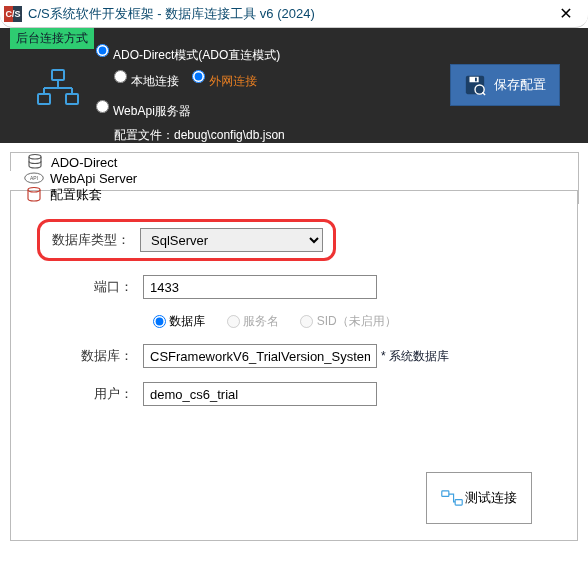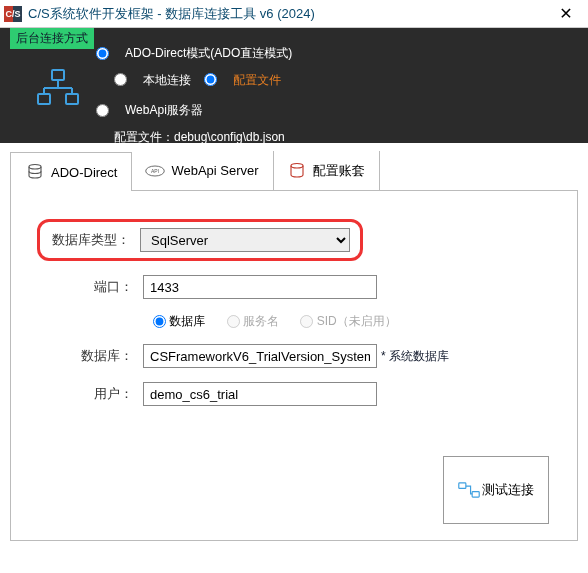"C/S" .titlebar { border-radius: none -> 13px }
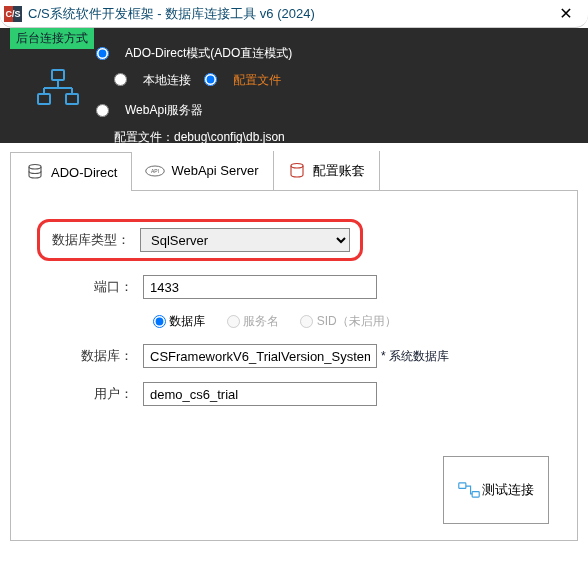"ADO-Direct模式(ADO直连模式)" .top-options label { align-items: center -> flex-start; gap: 16px -> 4px }
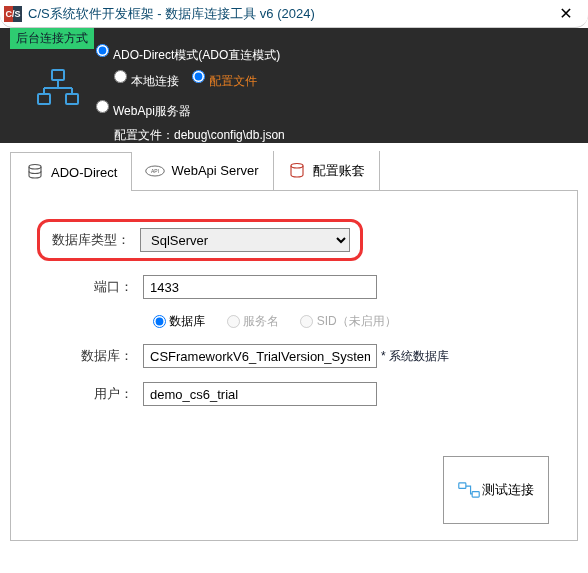"配置文件" span { text: 配置文件 -> 外网连接 }
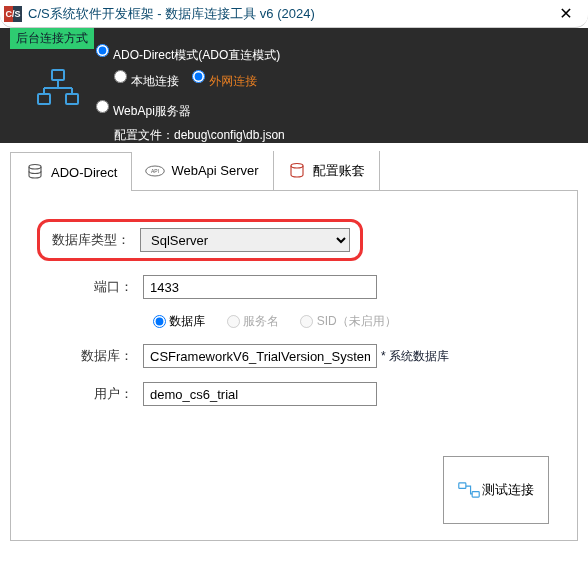"保存配置" div.save-btn { html: none -> <div> <svg> <rect></rect> <rect></rect> <rect></rect> <circle></circle> <line></line> </svg> <span>保存配置</span> </div> }
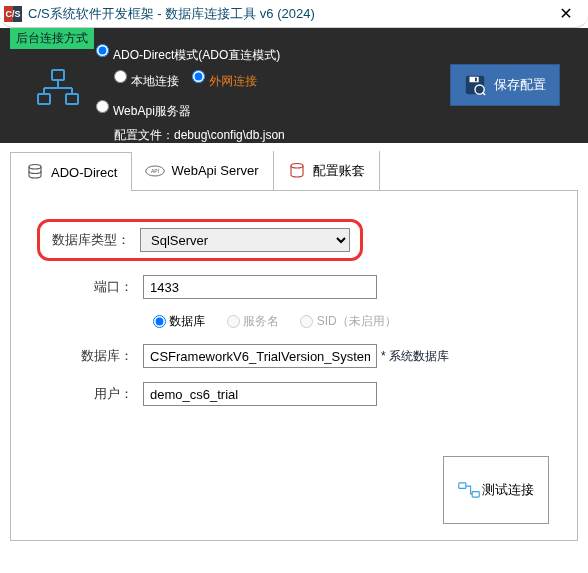"ADO-Direct" .tabs { flex-direction: none -> column }
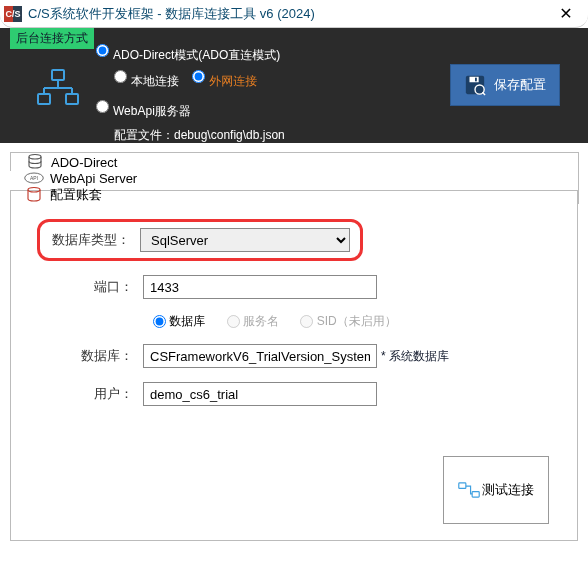"SqlServer" select { width: 210px -> 183px }
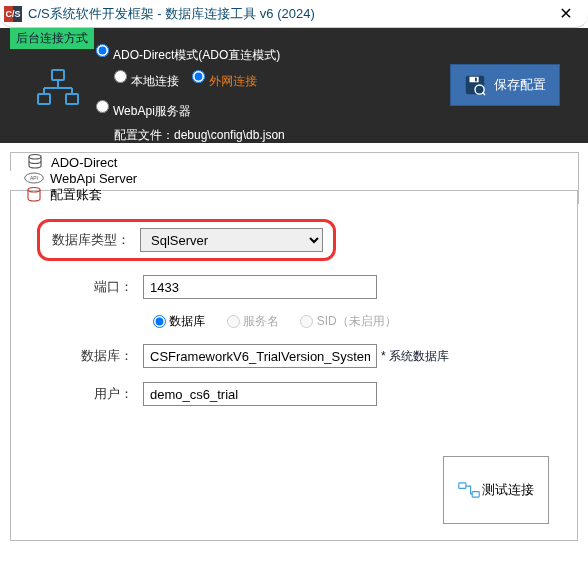"测试连接" .test-btn { padding: 24px 14px -> 16px 14px; right: 28px -> 45px }
